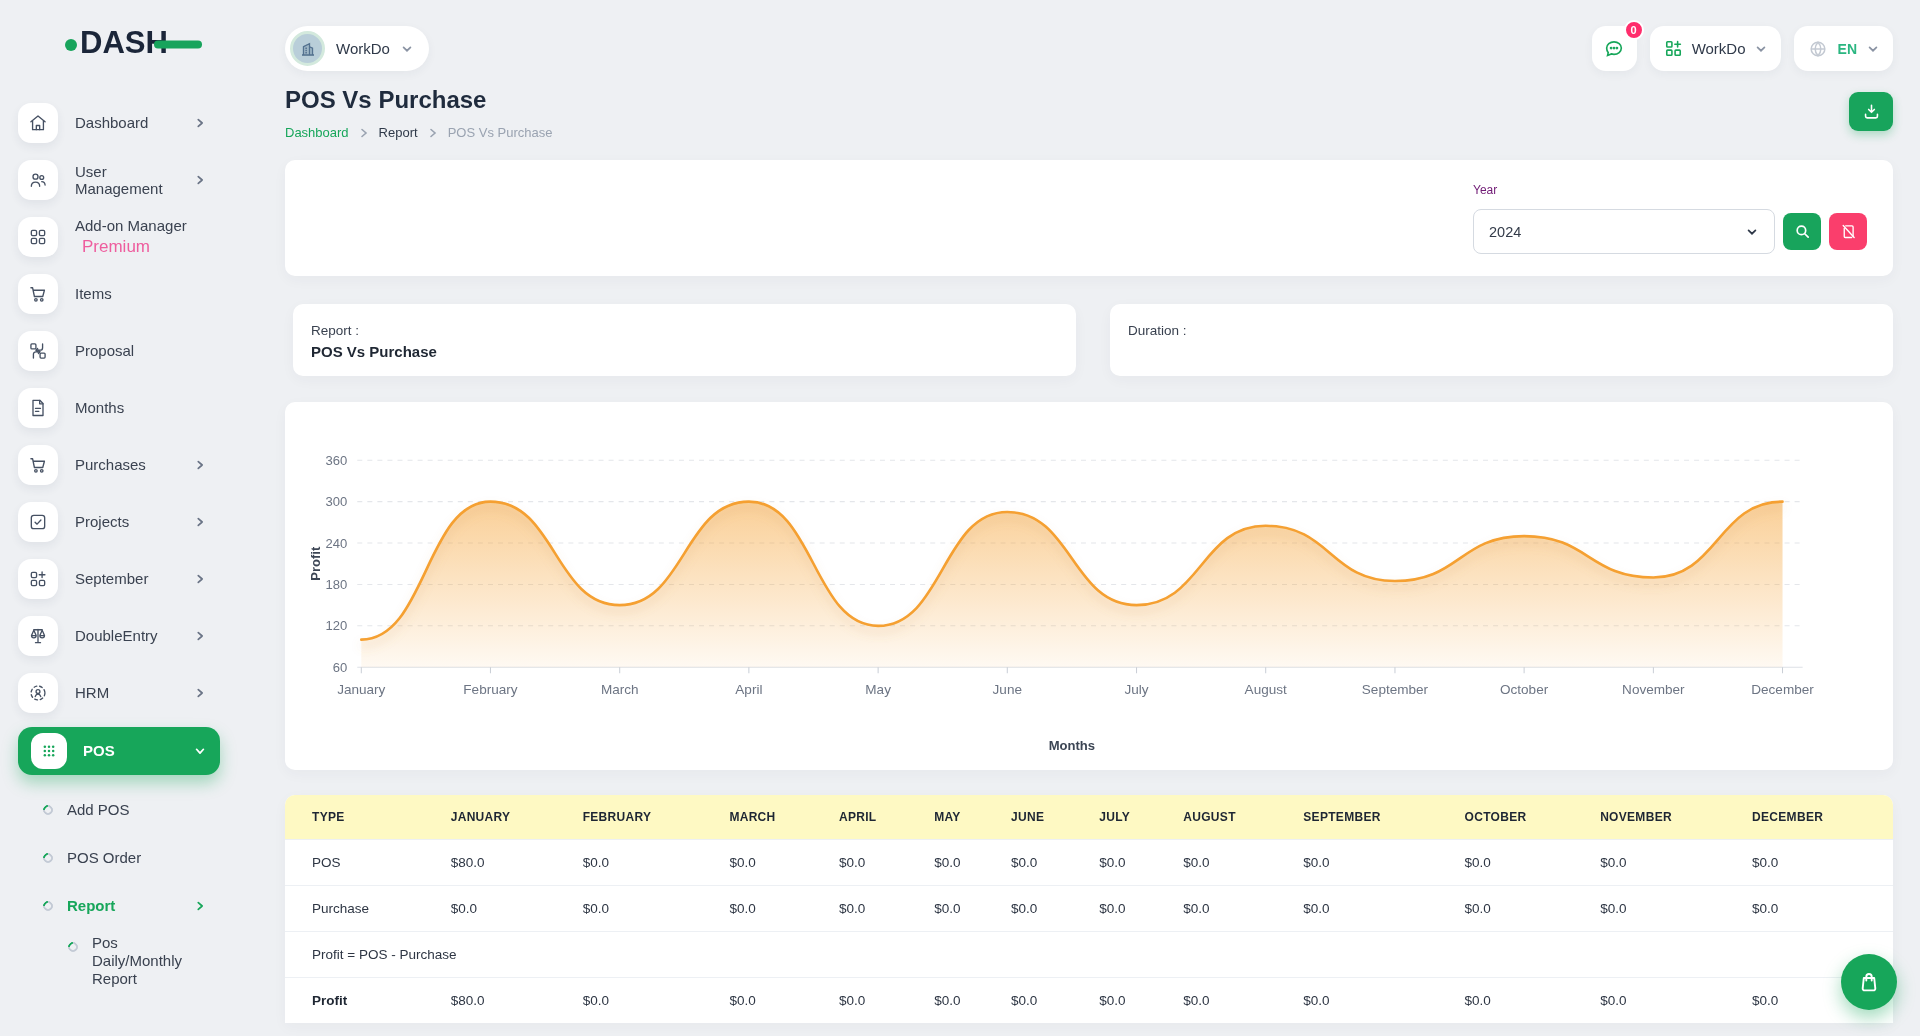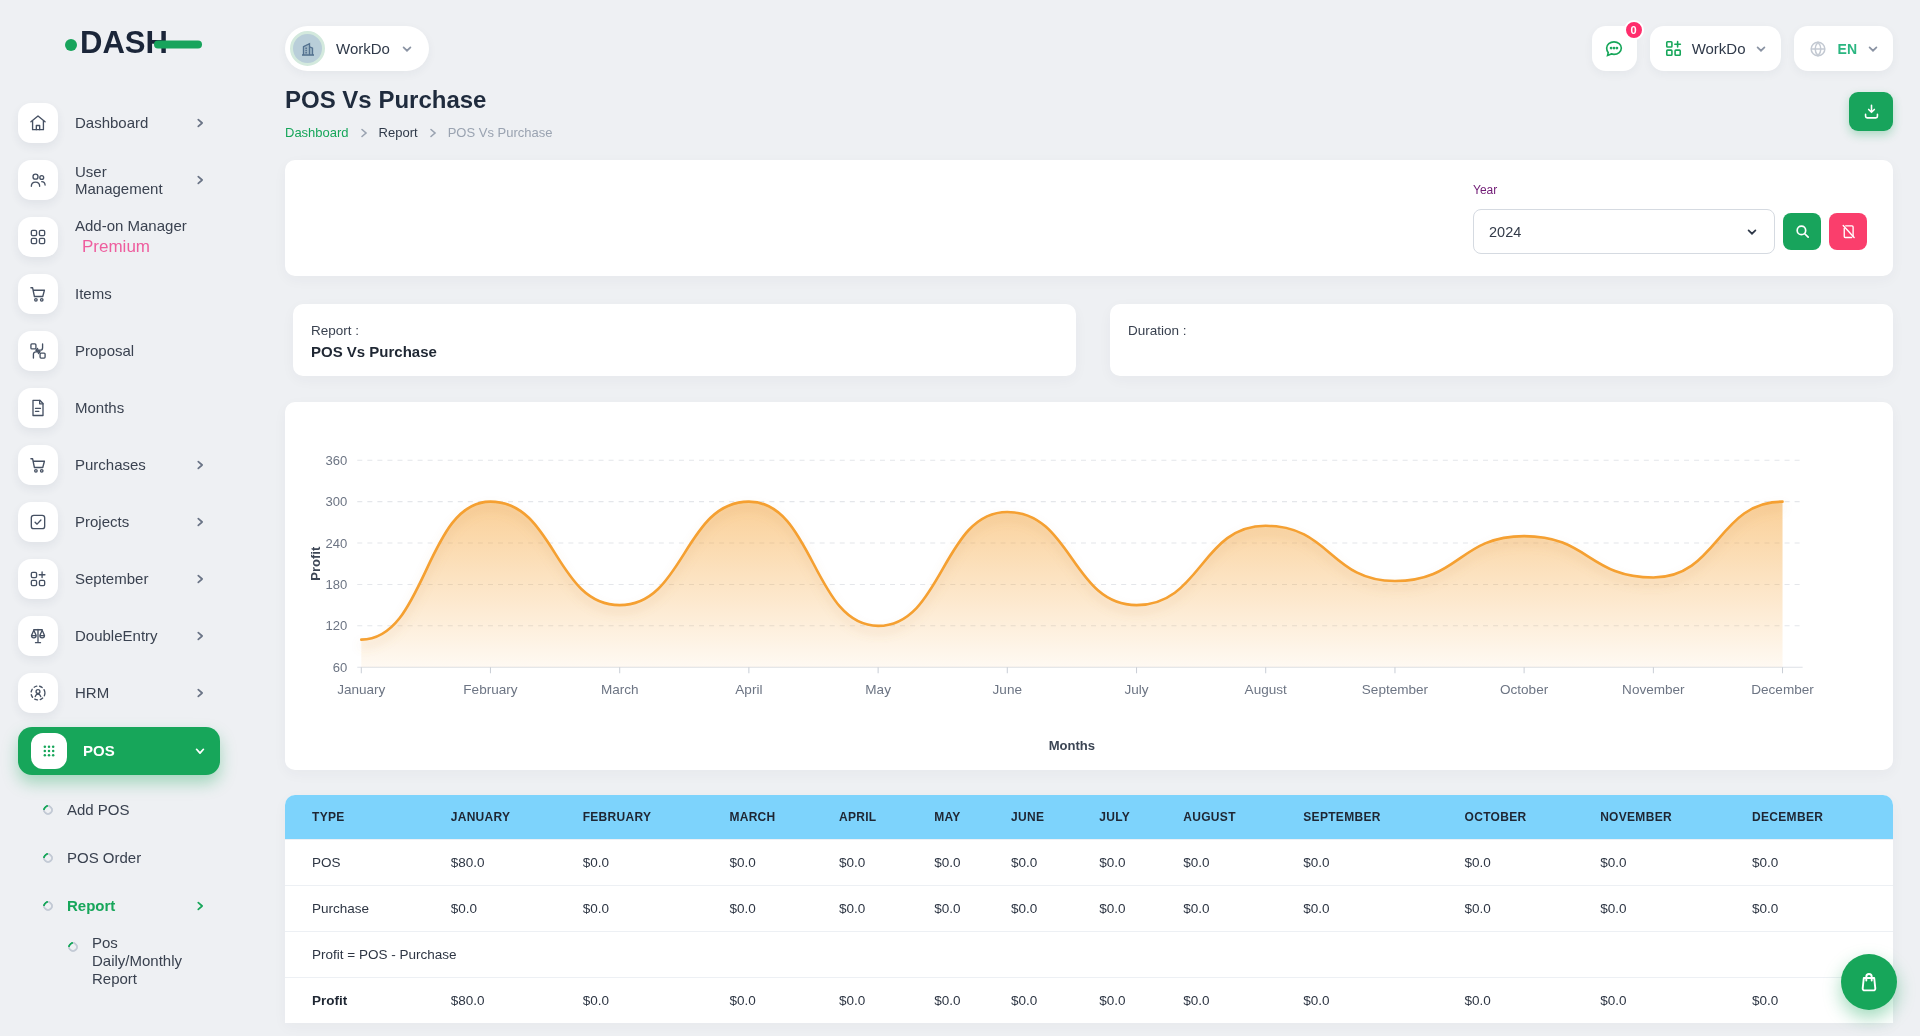"TYPE" .report-table th { background: #7dd3fc -> #fef9c3 }
